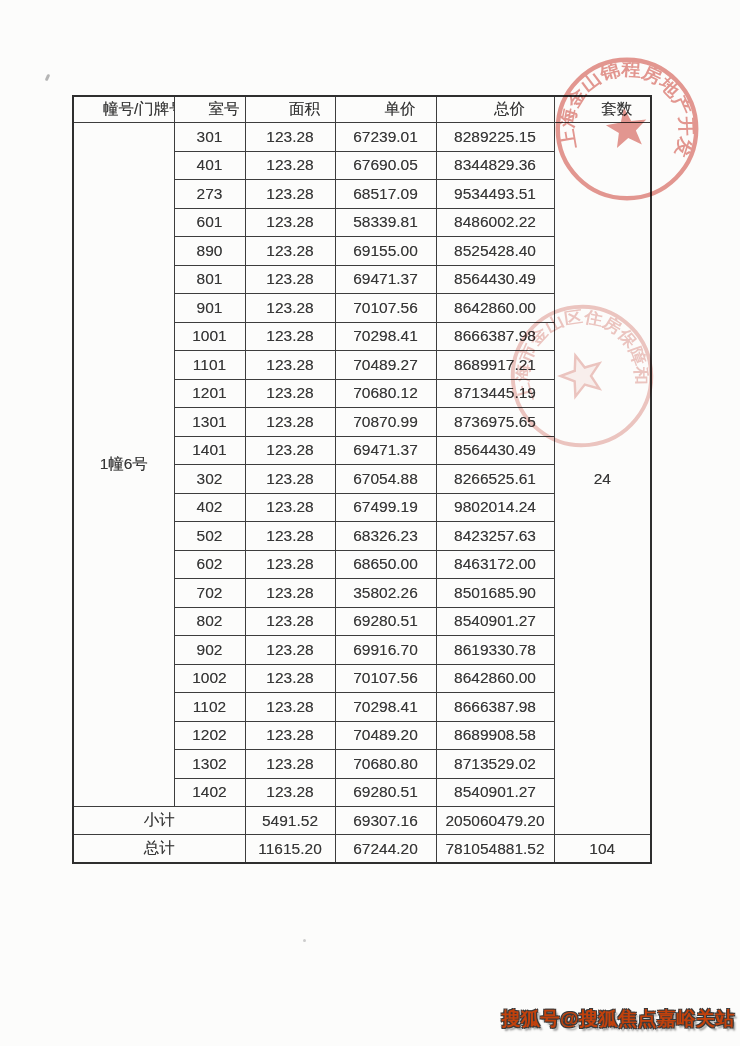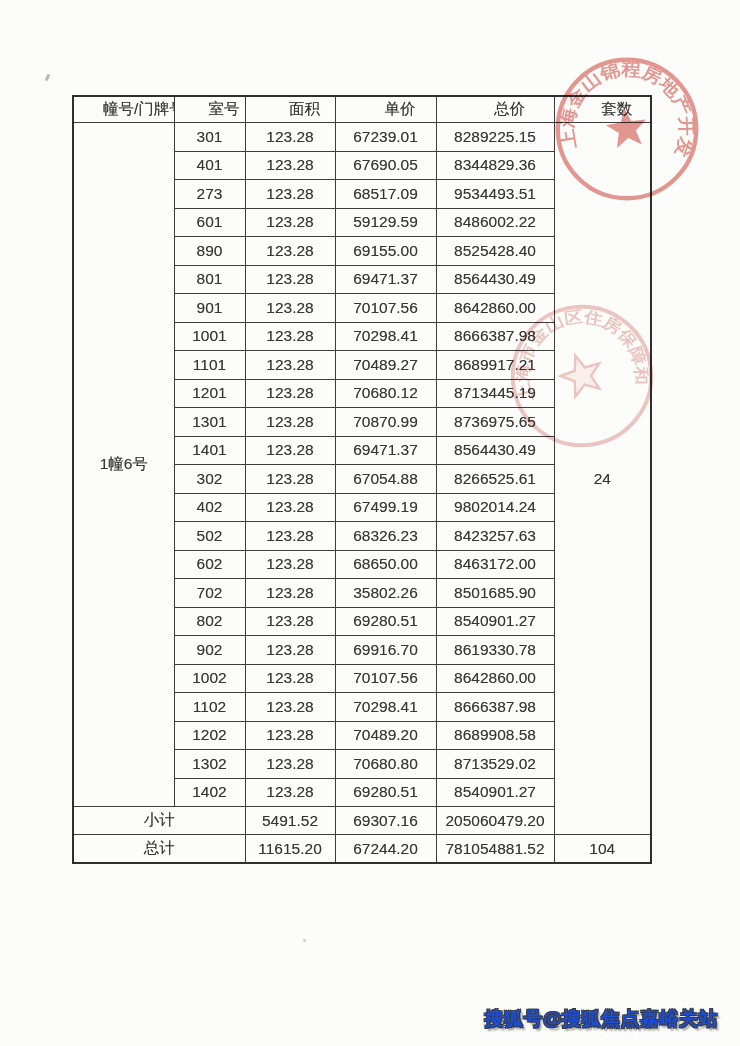"59129.59" td { text: 59129.59 -> 58339.81 }
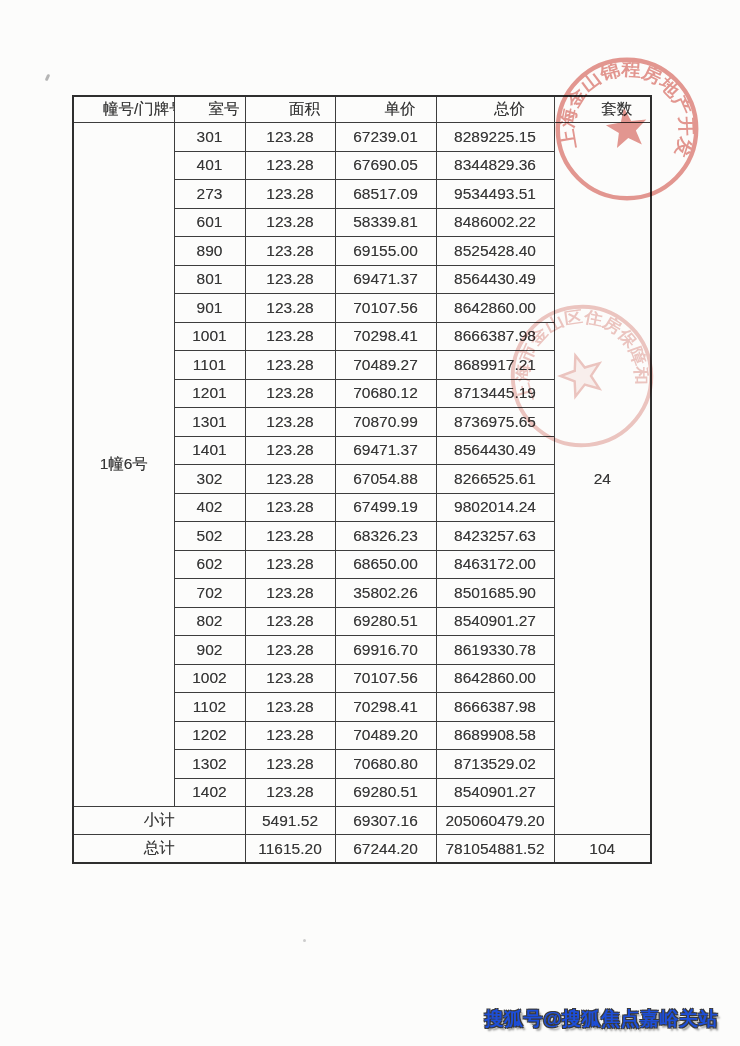"搜狐号@搜狐焦点嘉峪关站" .watermark { color: #1d4ed8 -> #c2410c; right: 22px -> 5px }
